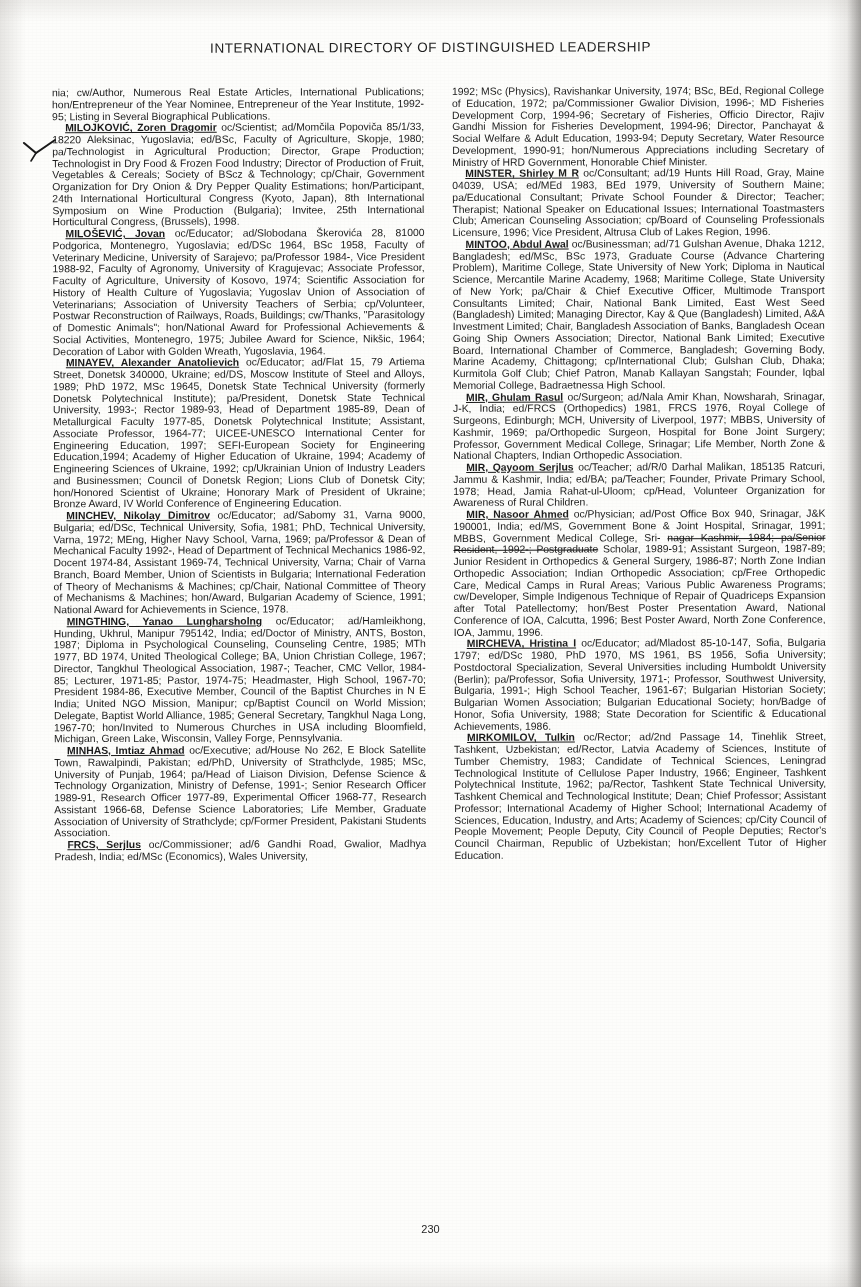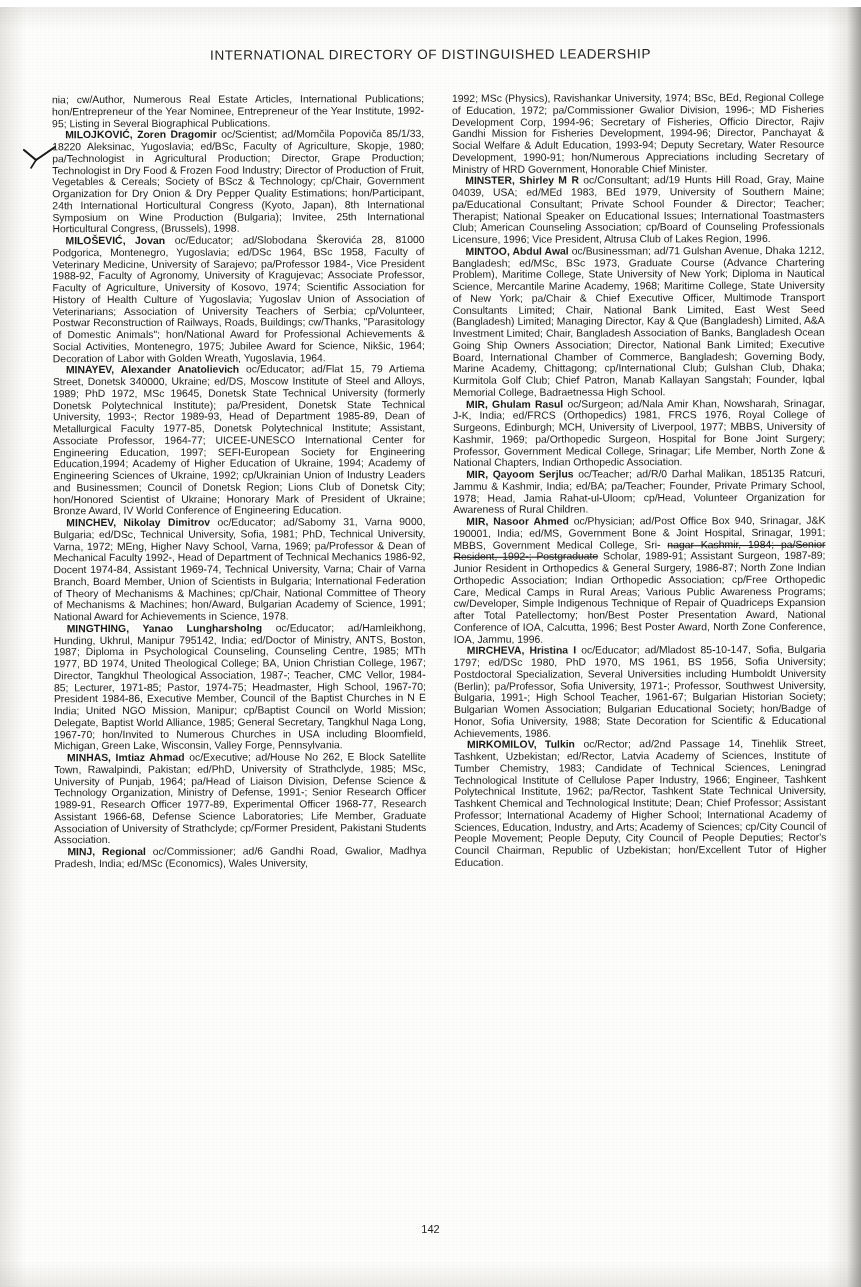"INTERNATIONAL DIRECTORY OF DISTINGUISHED" .page { margin-top: 7px -> none }
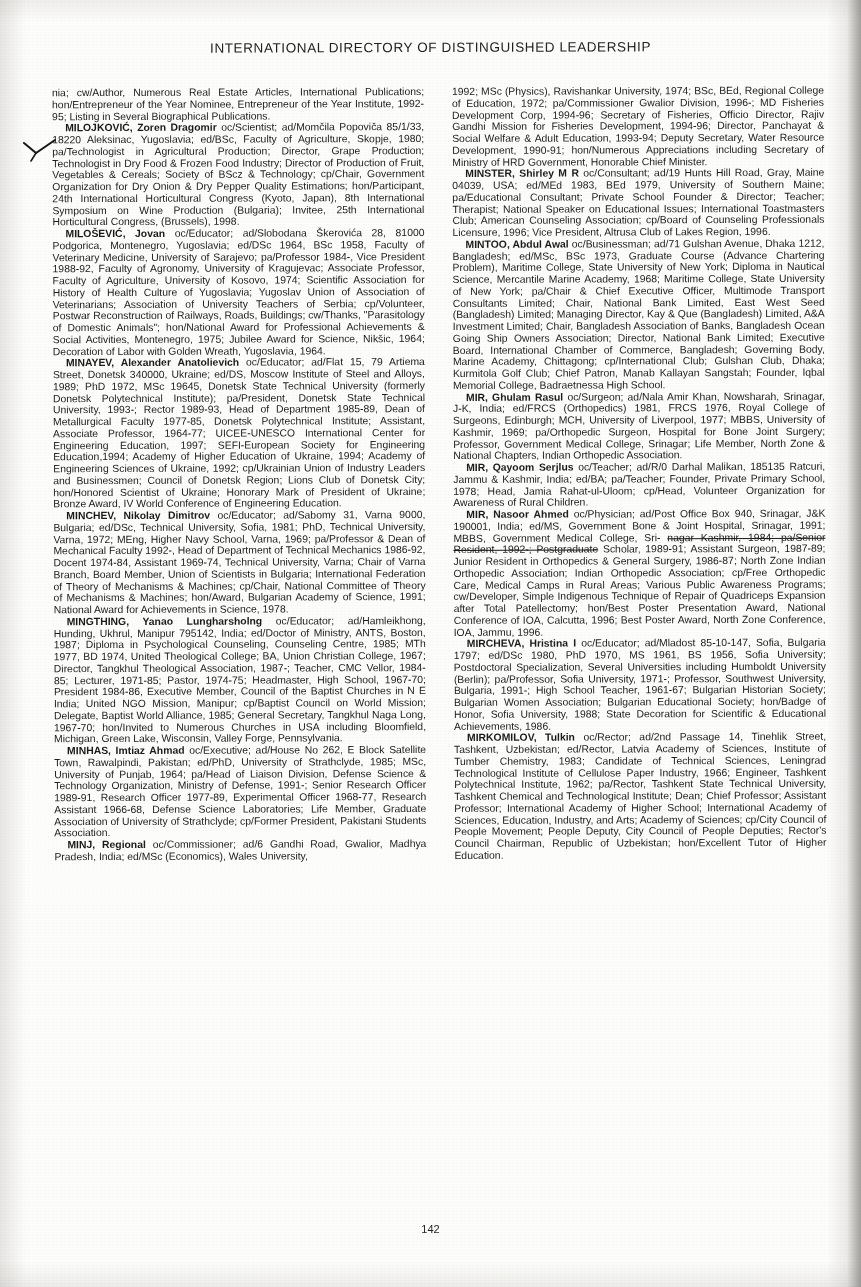"MILOJKOVIĆ, Zoren Dragomir" .name { text-decoration: none -> underline }
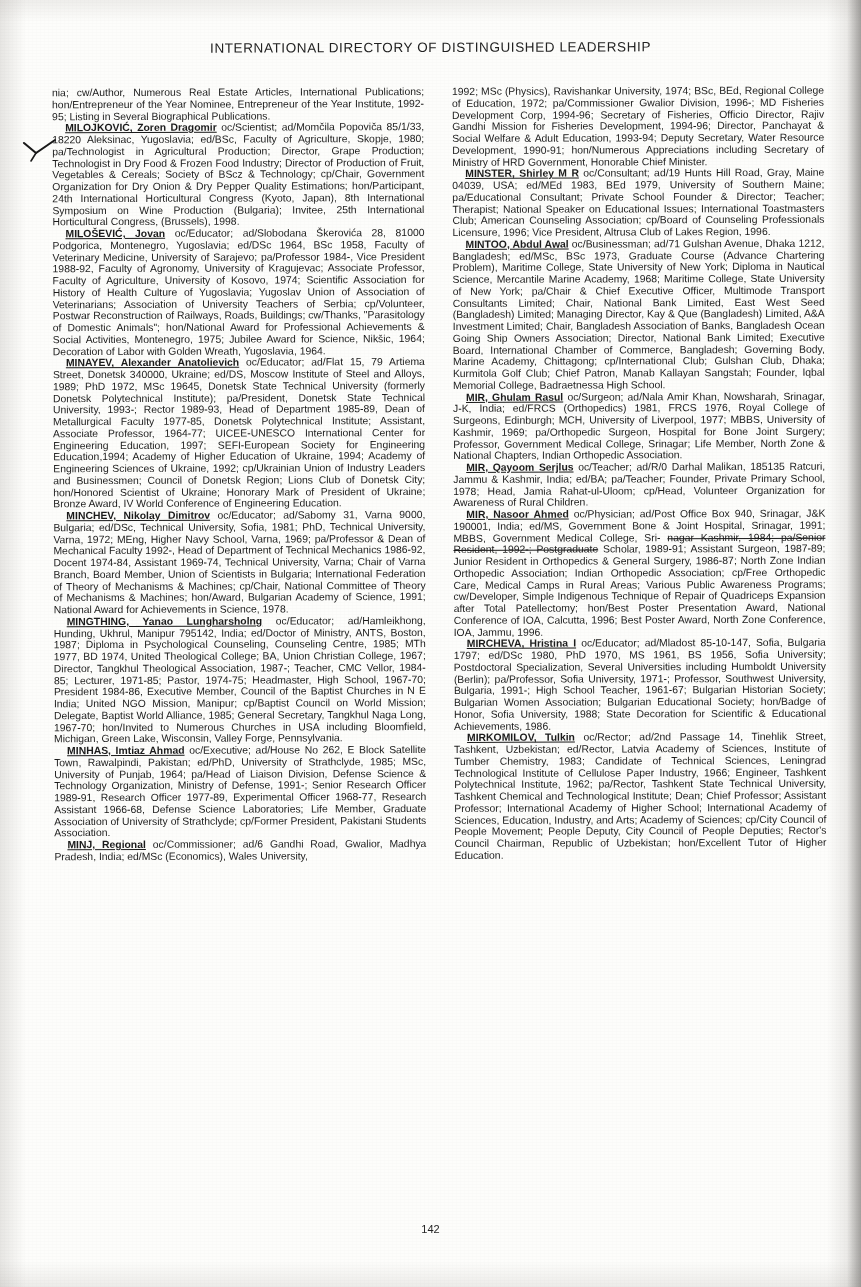"MINJ, Regional" span.name { text: MINJ, Regional -> FRCS, Serjlus }
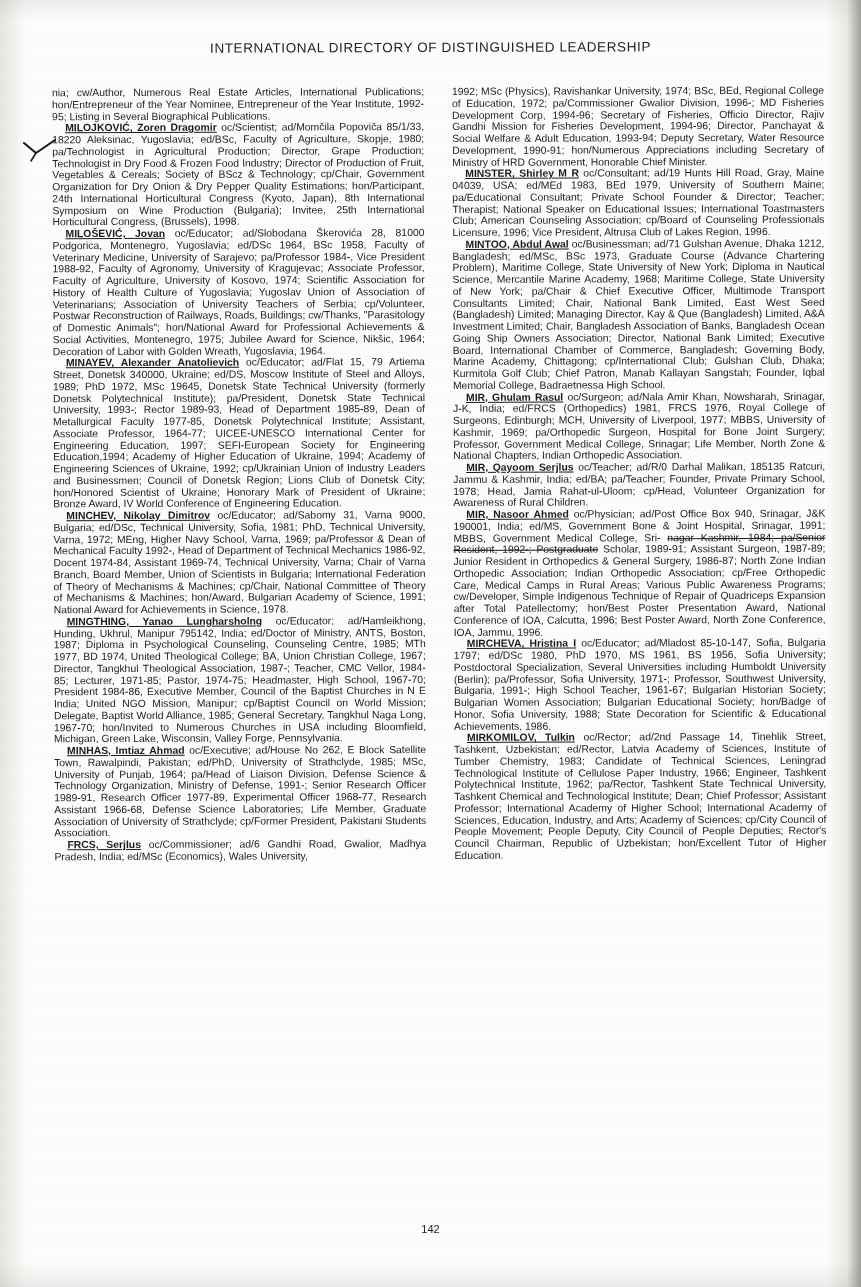"142" div.folio { text: 142 -> 230 }
